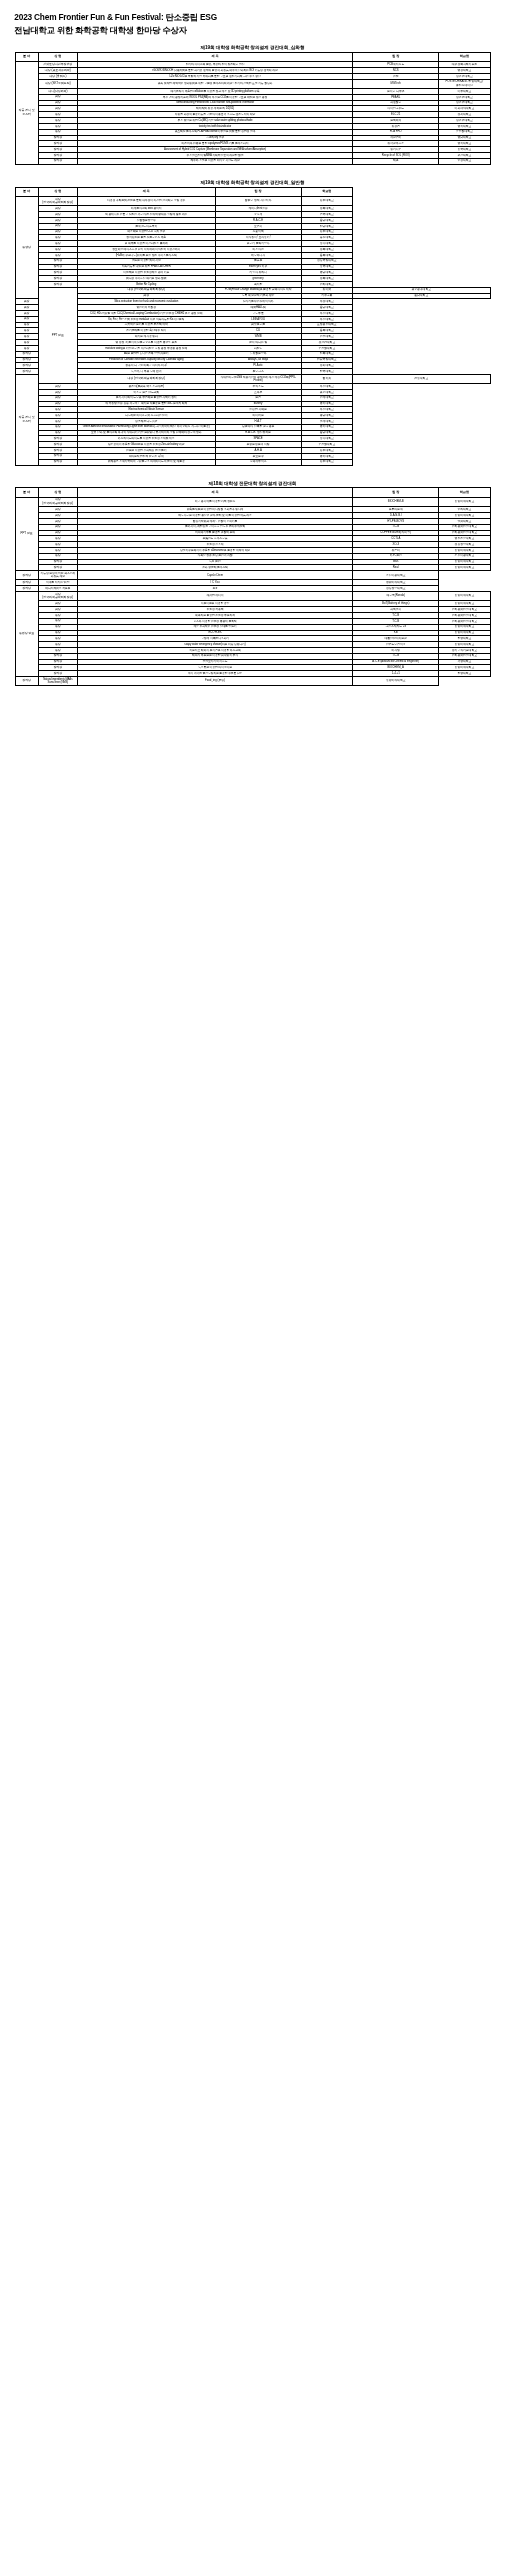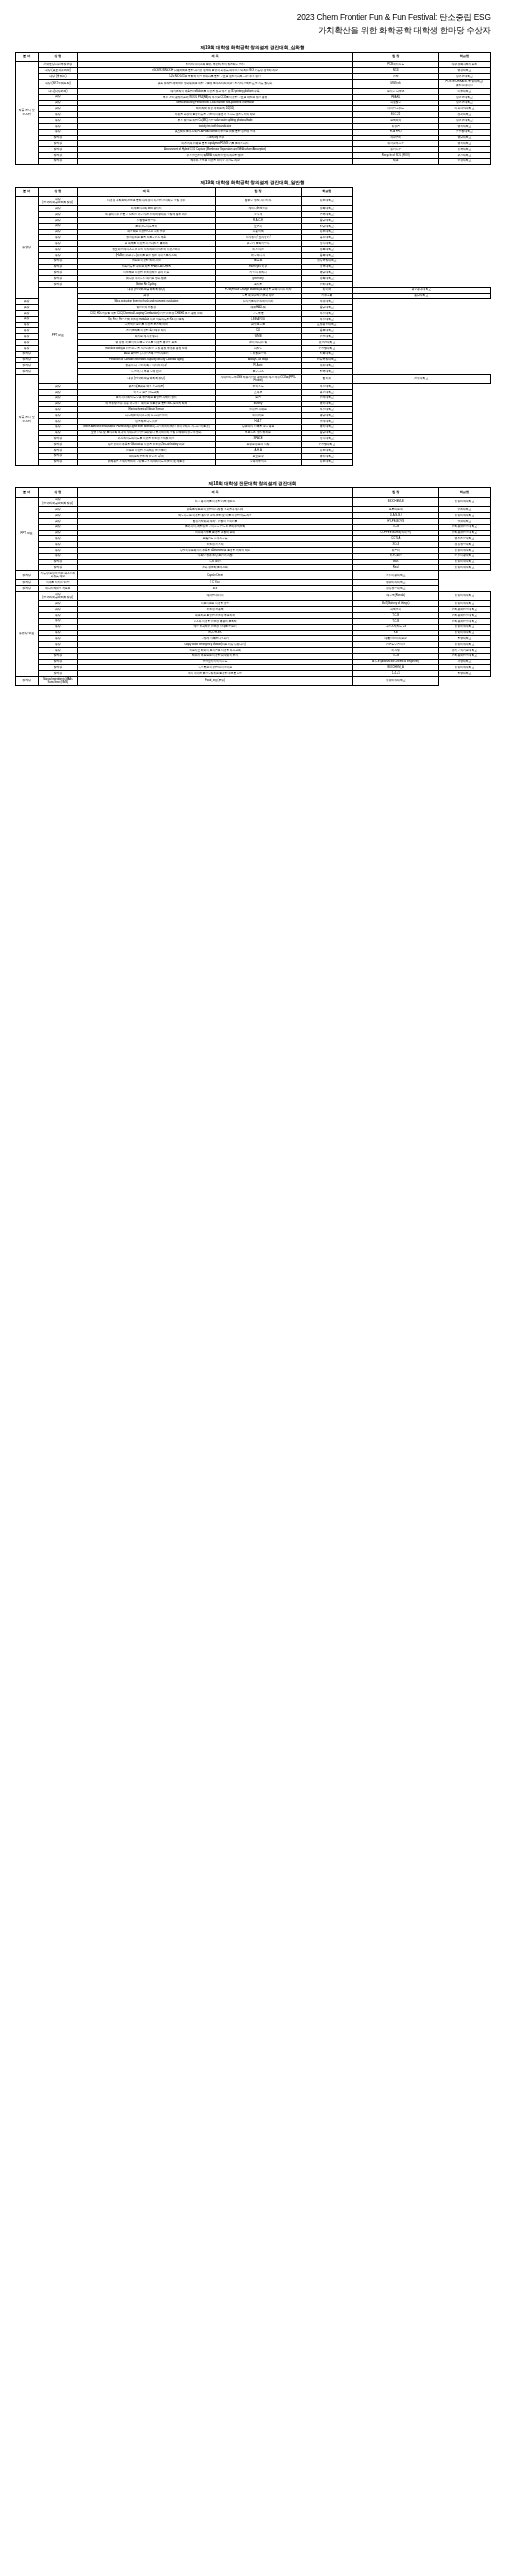"2023 Chem Frontier Fun &" .doc-title { font-weight: normal -> bold; text-align: right -> left }
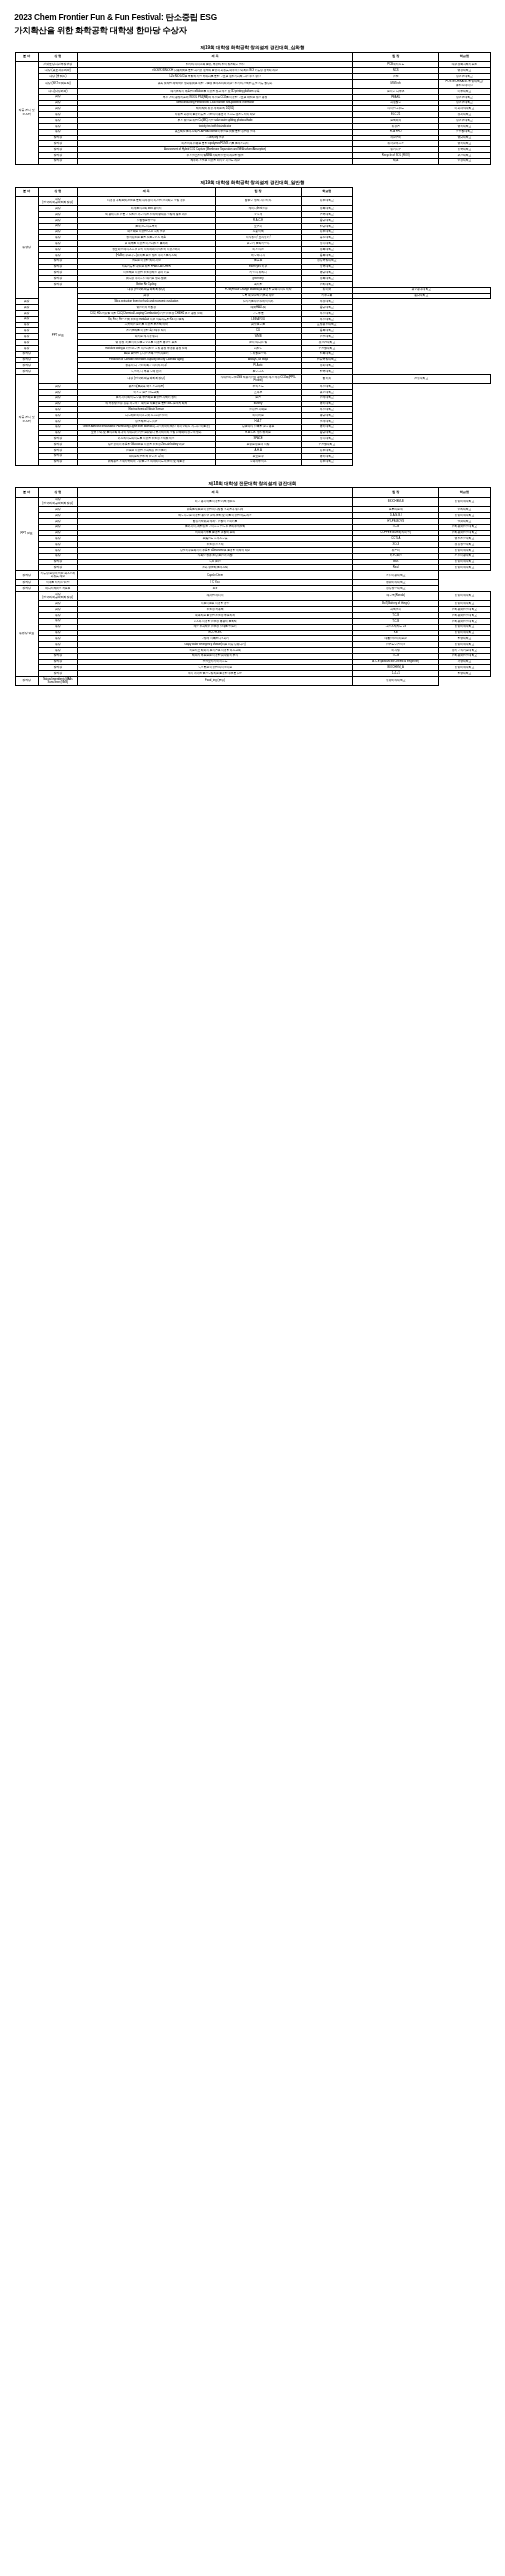"가치확산을 위한 화학공학 대학생 한마당" span.line2 { text: 가치확산을 -> 전남대학교 }
